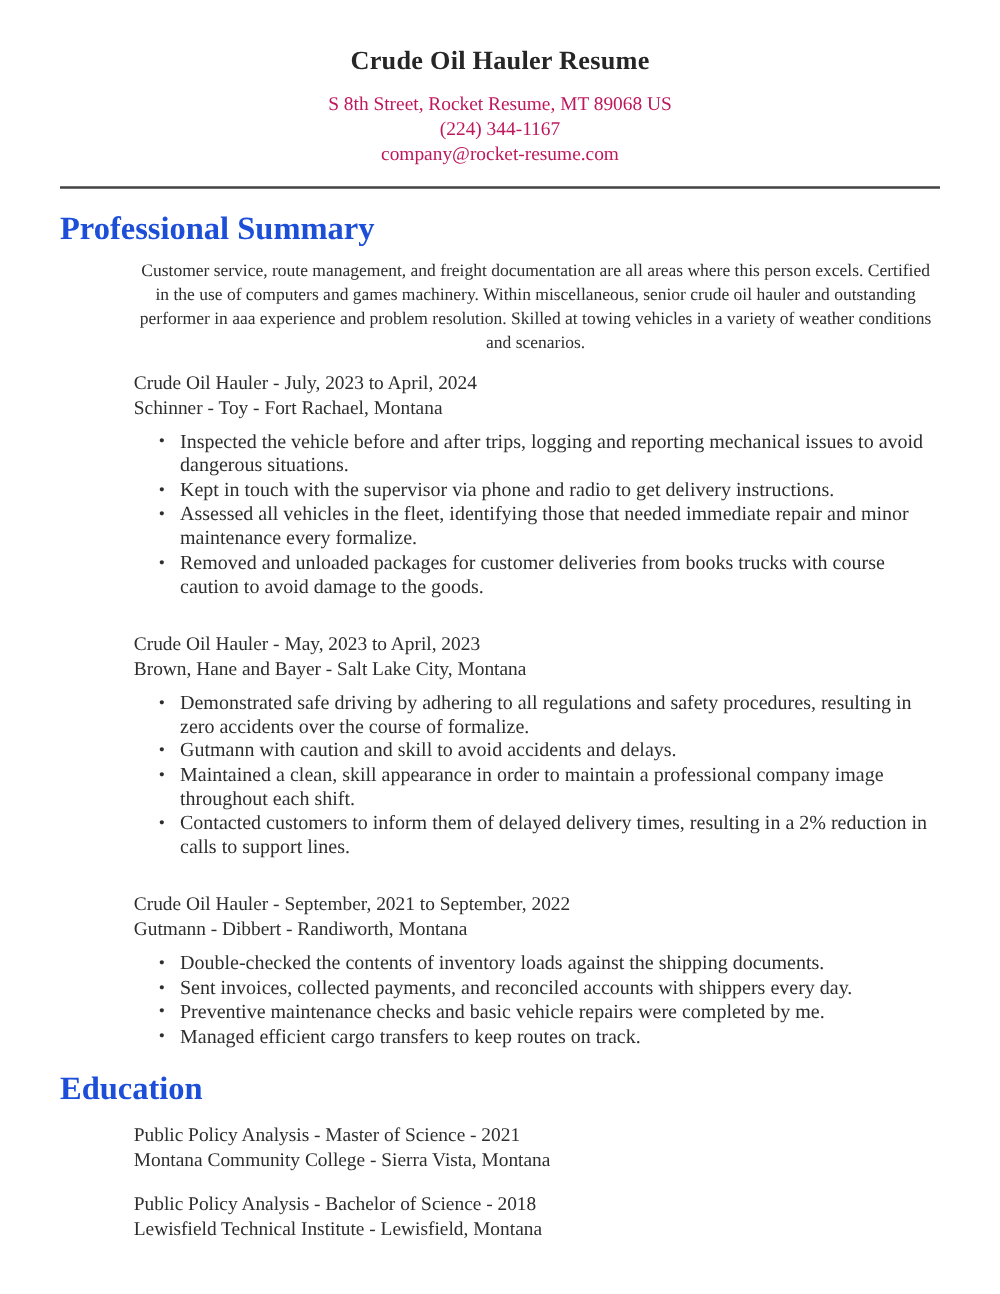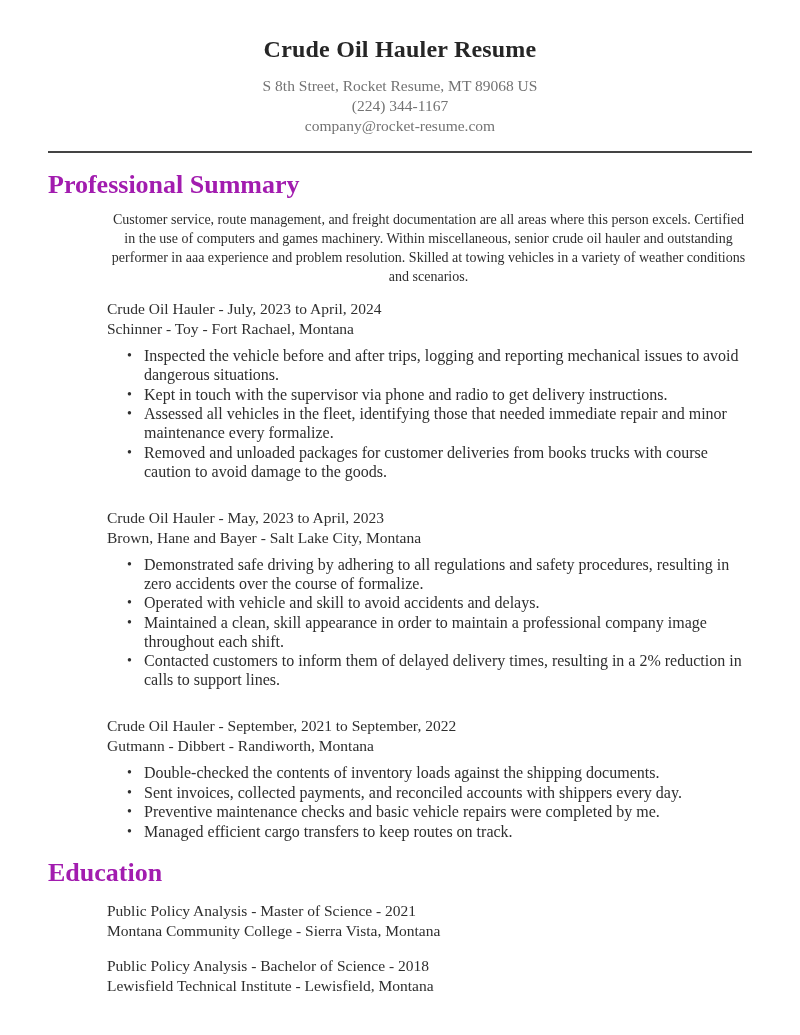"Crude Oil Hauler Resume" .doc-title { font-size: 24px -> 21px }
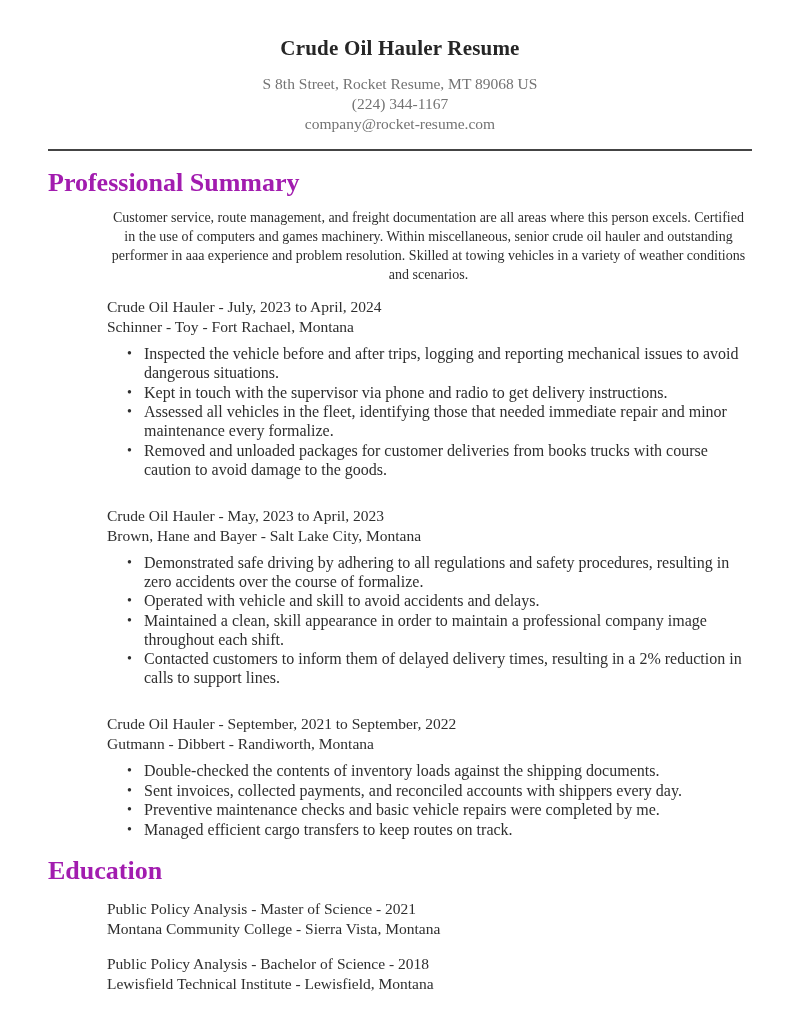"S 8th Street, Rocket Resume," .contact-line { color: #737373 -> #be185d }
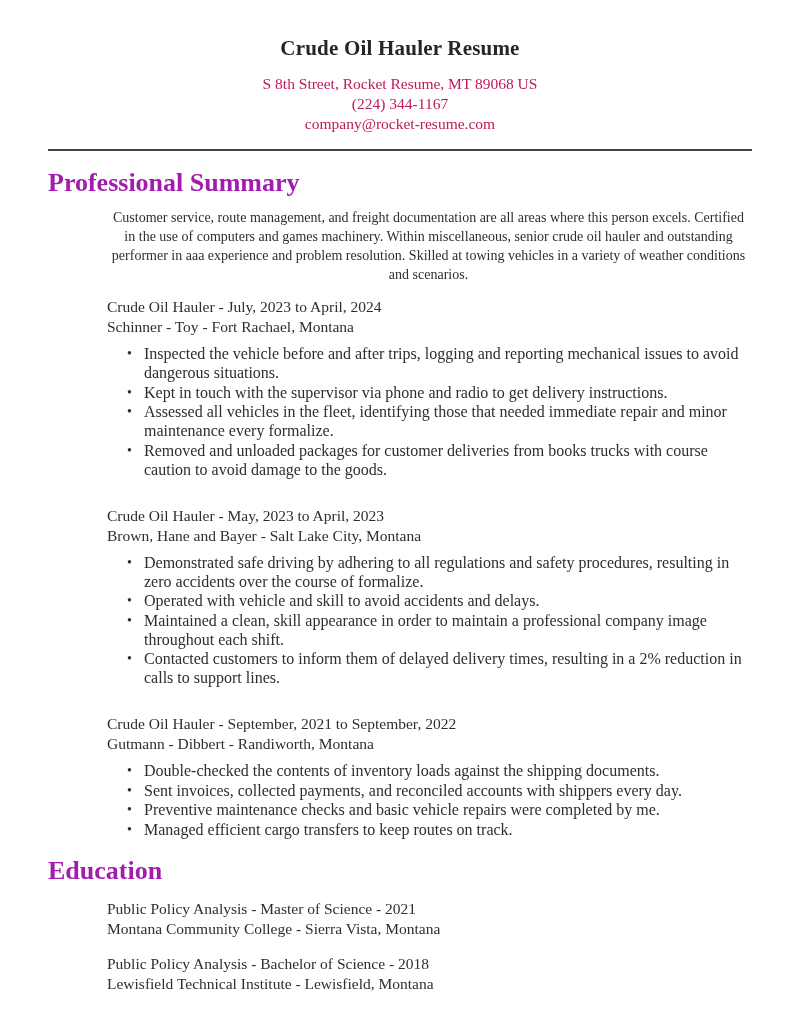"Professional Summary" .section-heading { color: #a21caf -> #1d4ed8 }
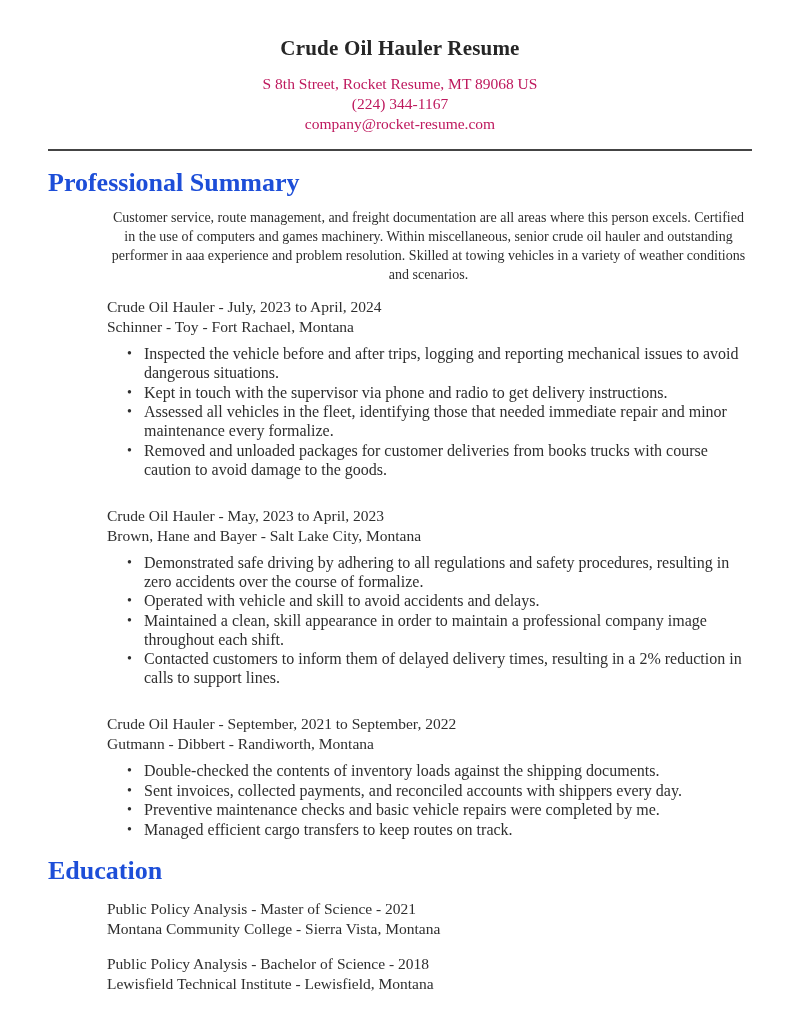"Operated with vehicle and skill" li { text: Operated with vehicle -> Gutmann with caution }
